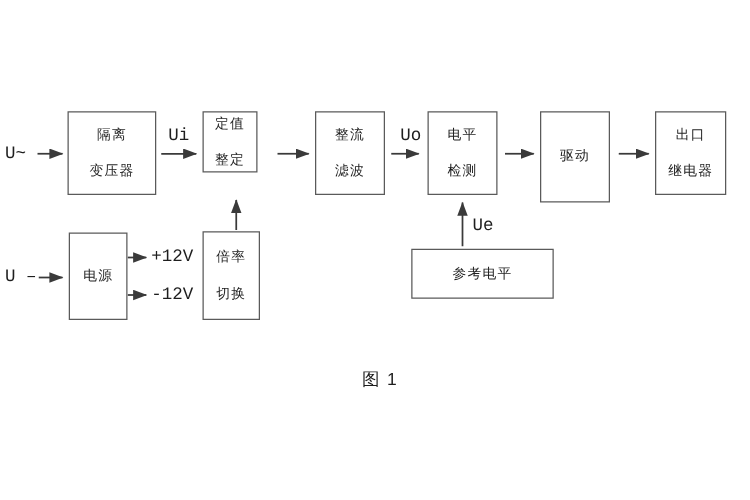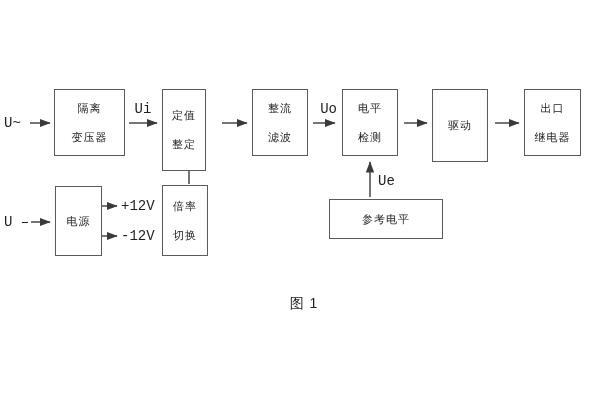"定值" div.block { height: 82px -> 49px }
